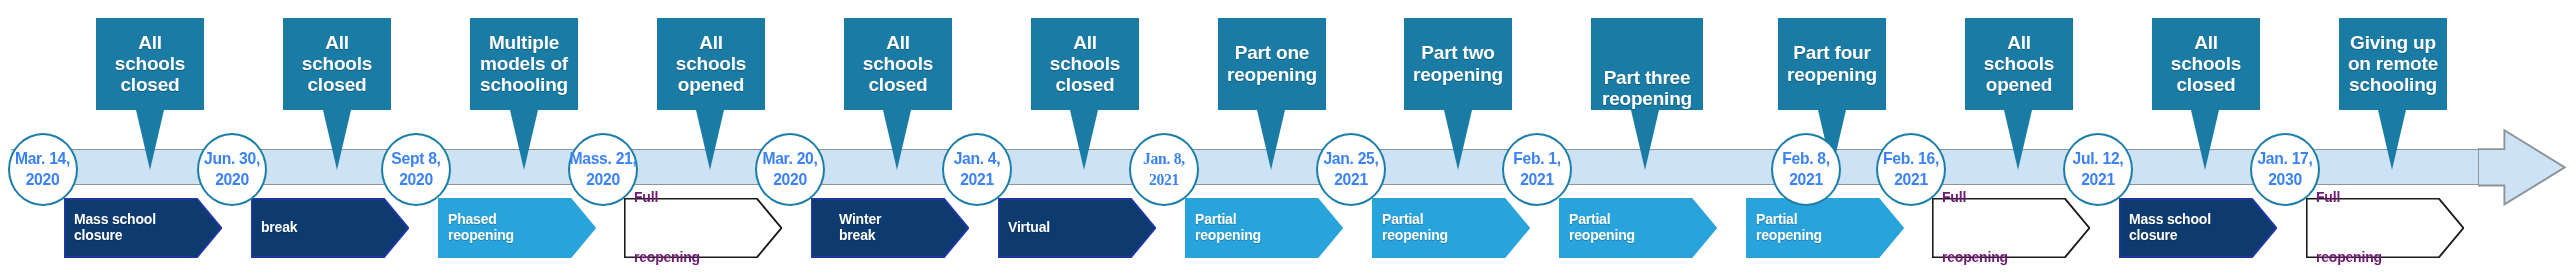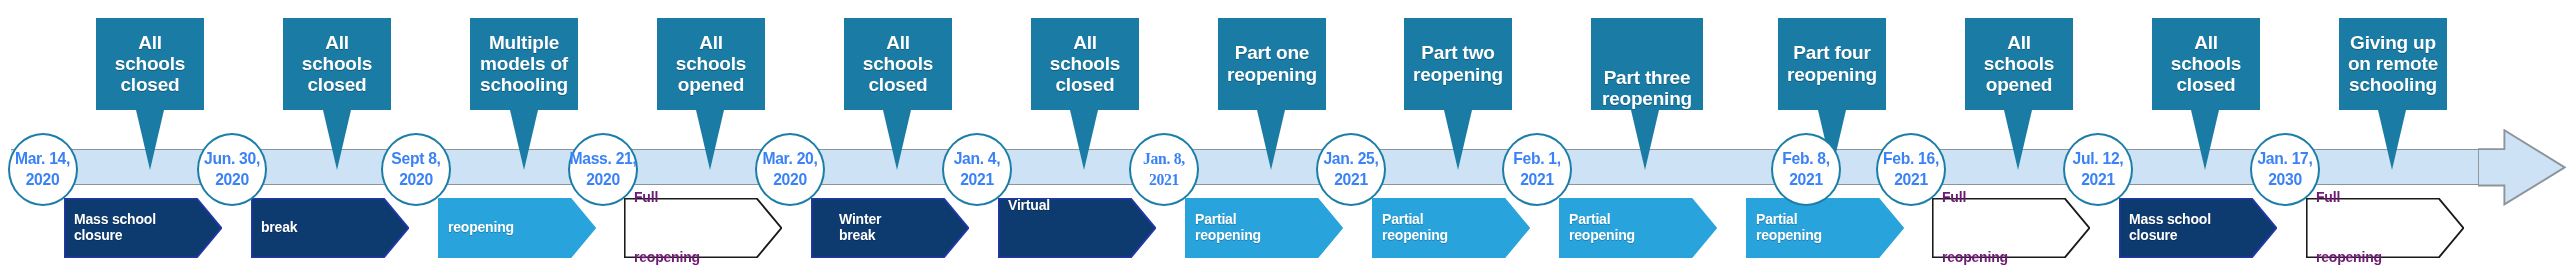"Phased" span { html: none -> <span>Phased</span> }
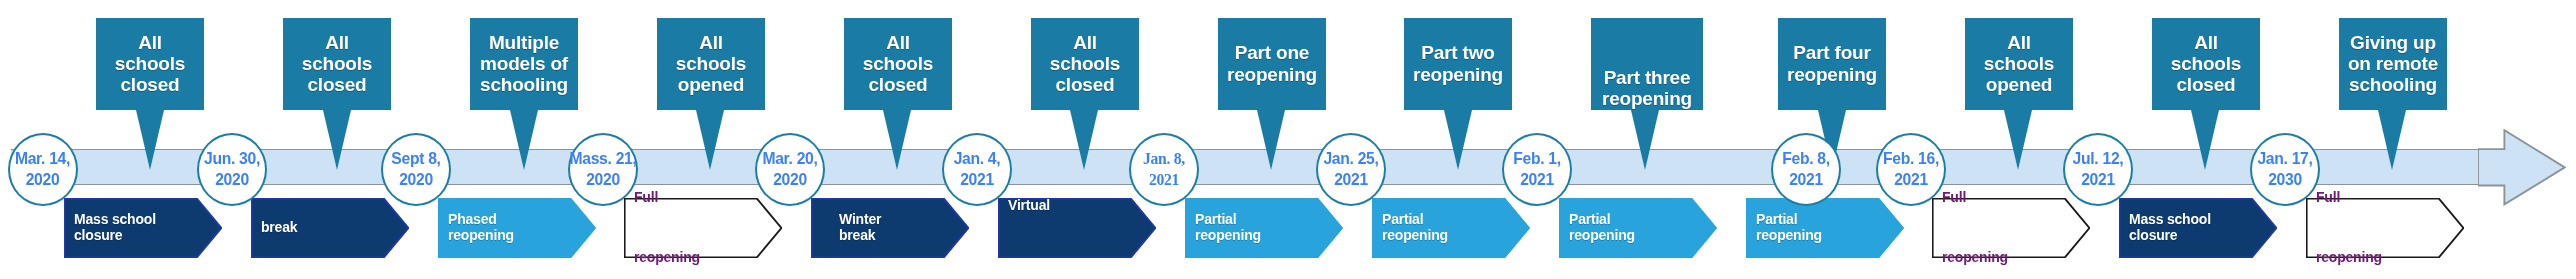"Virtual" div.chevron-label { justify-content: space-between -> none }
